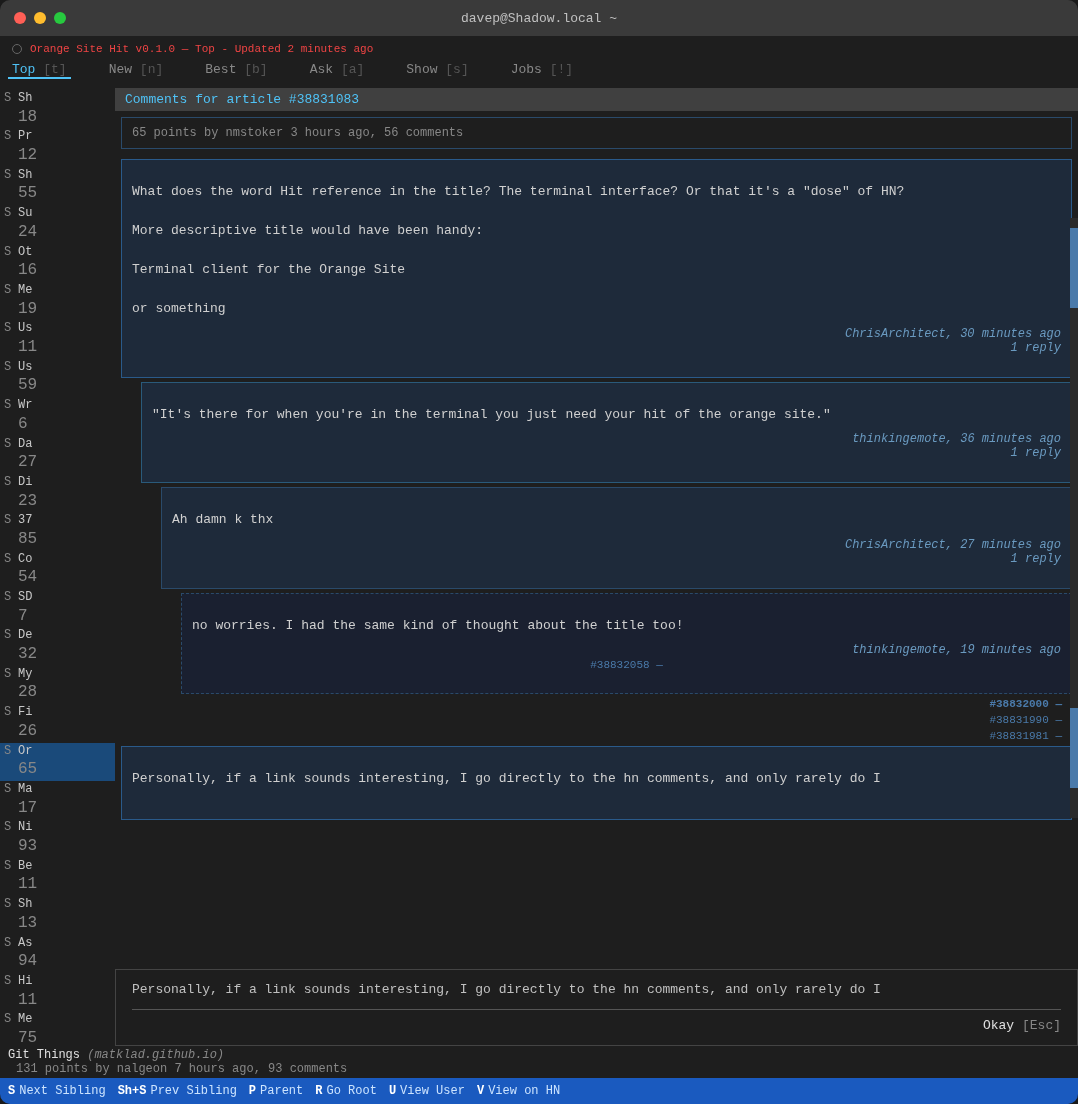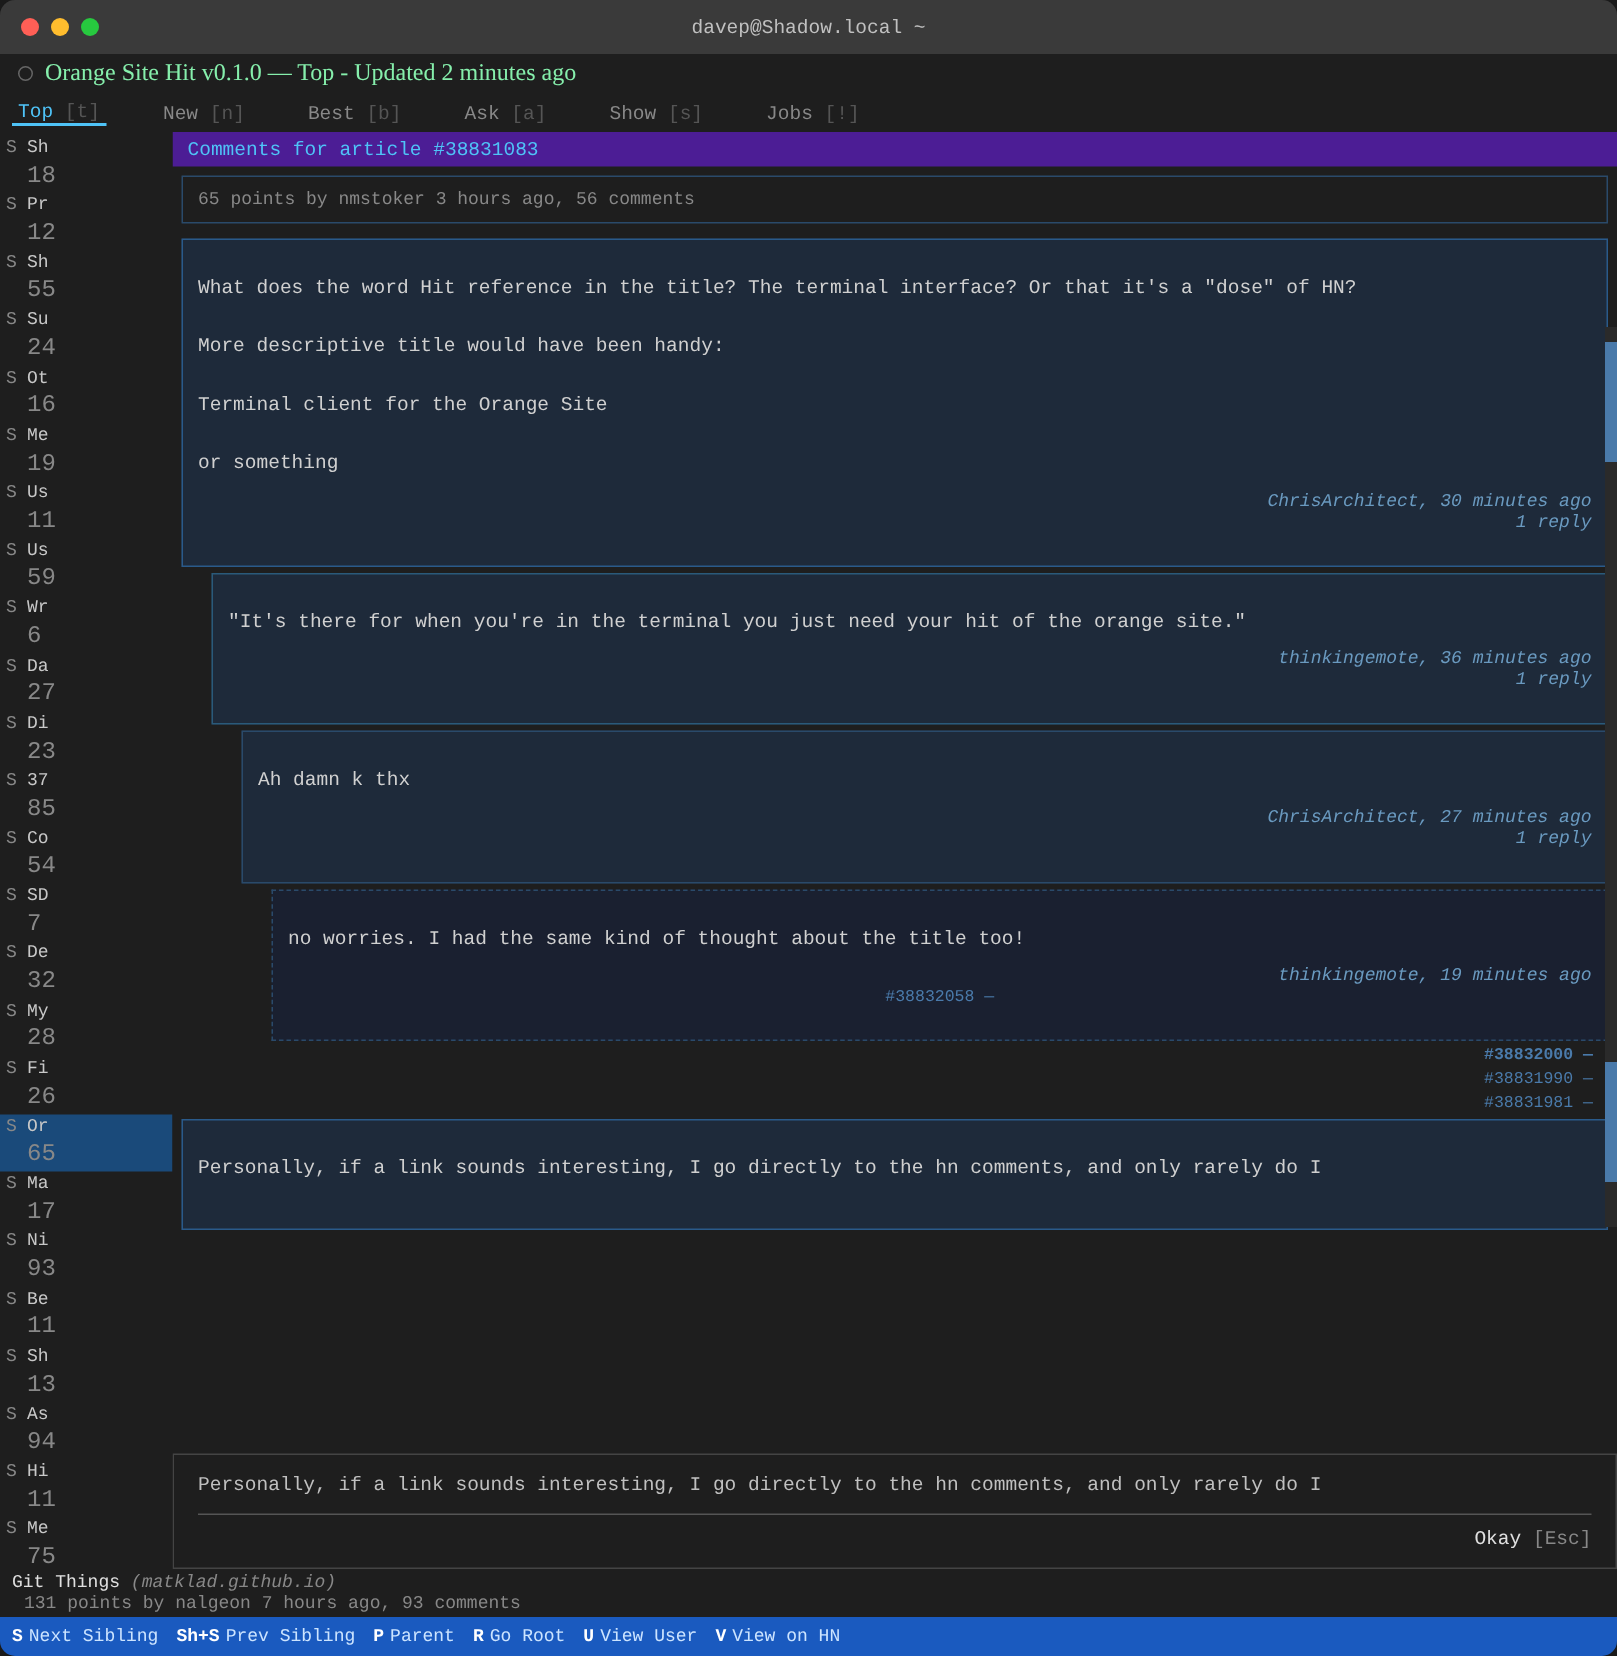"Orange Site Hit v0.1.0 —" .status-text { color: #86efac -> #ef4444; font-family: Liberation Serif, serif -> none; font-size: 16px -> 11px }
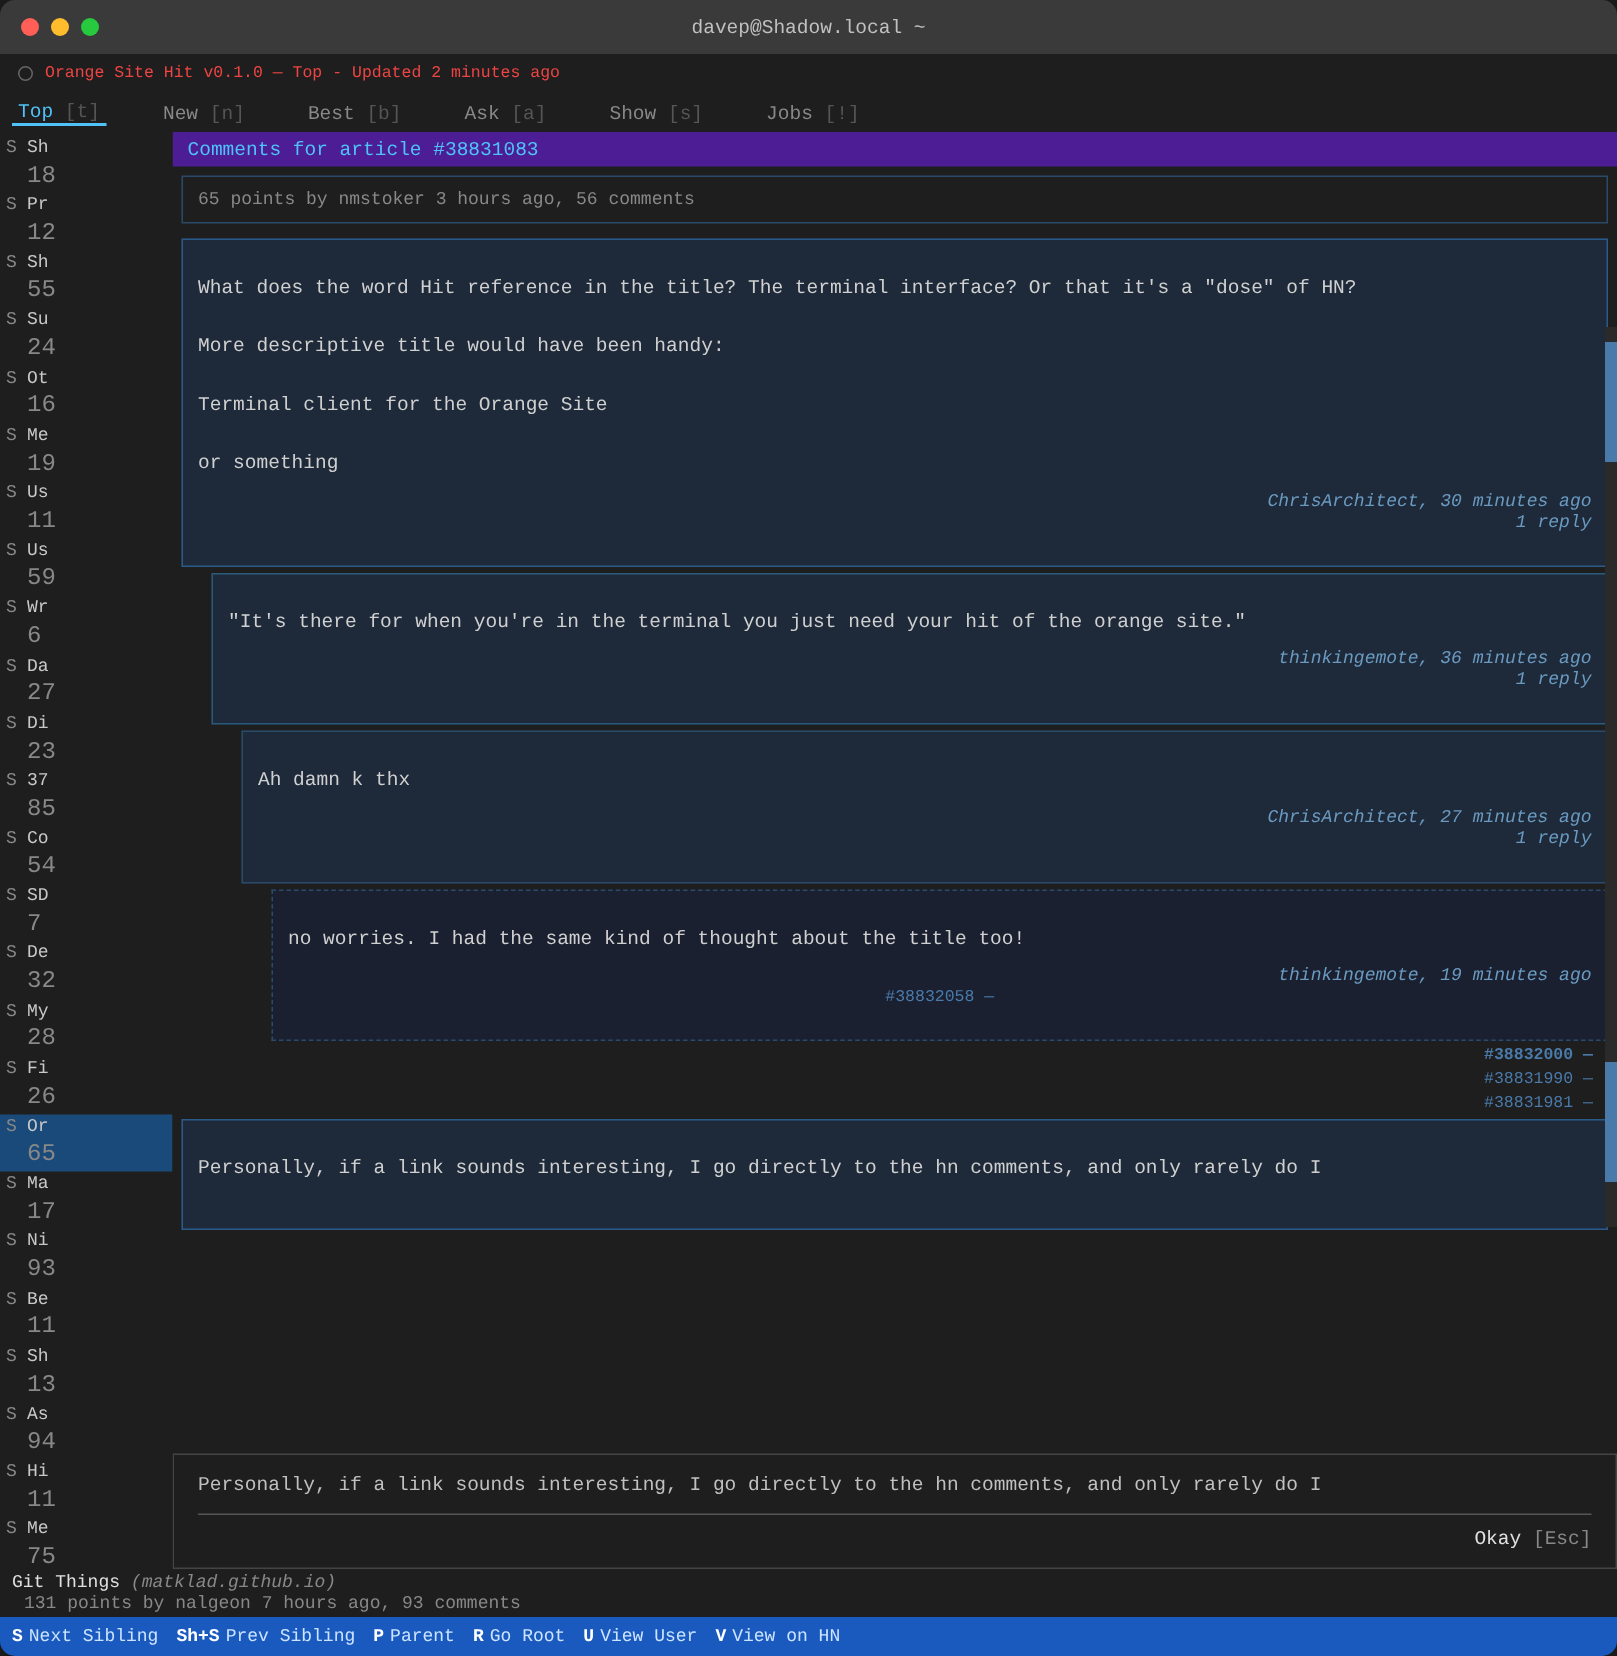"Top [t]" .nav-bar { align-items: center -> flex-start }
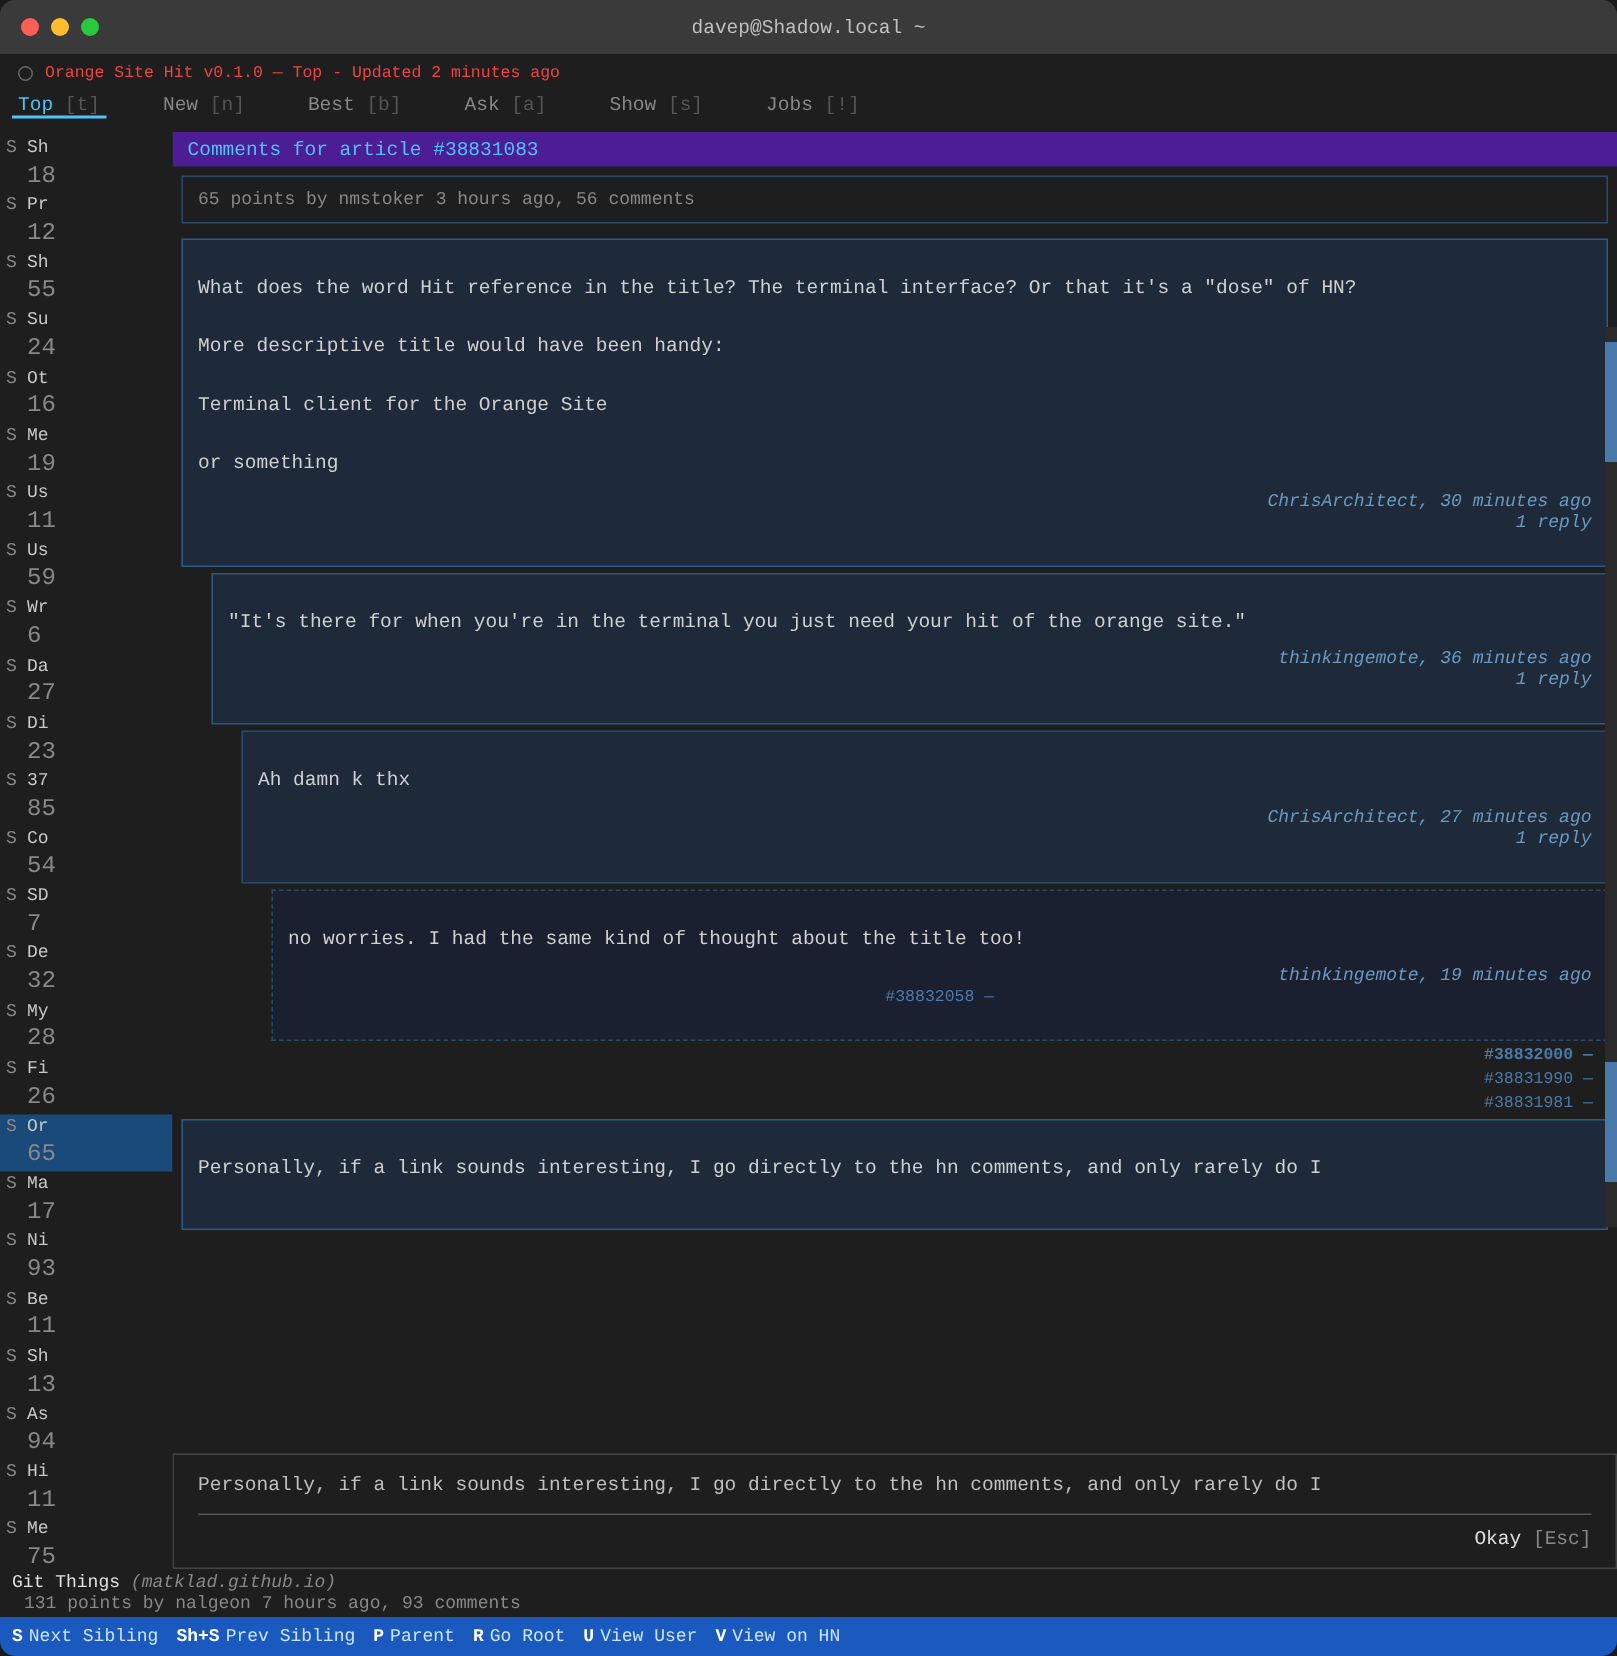"Comments for article #38831083" .comments-header { background: #4c1d95 -> #404040 }
